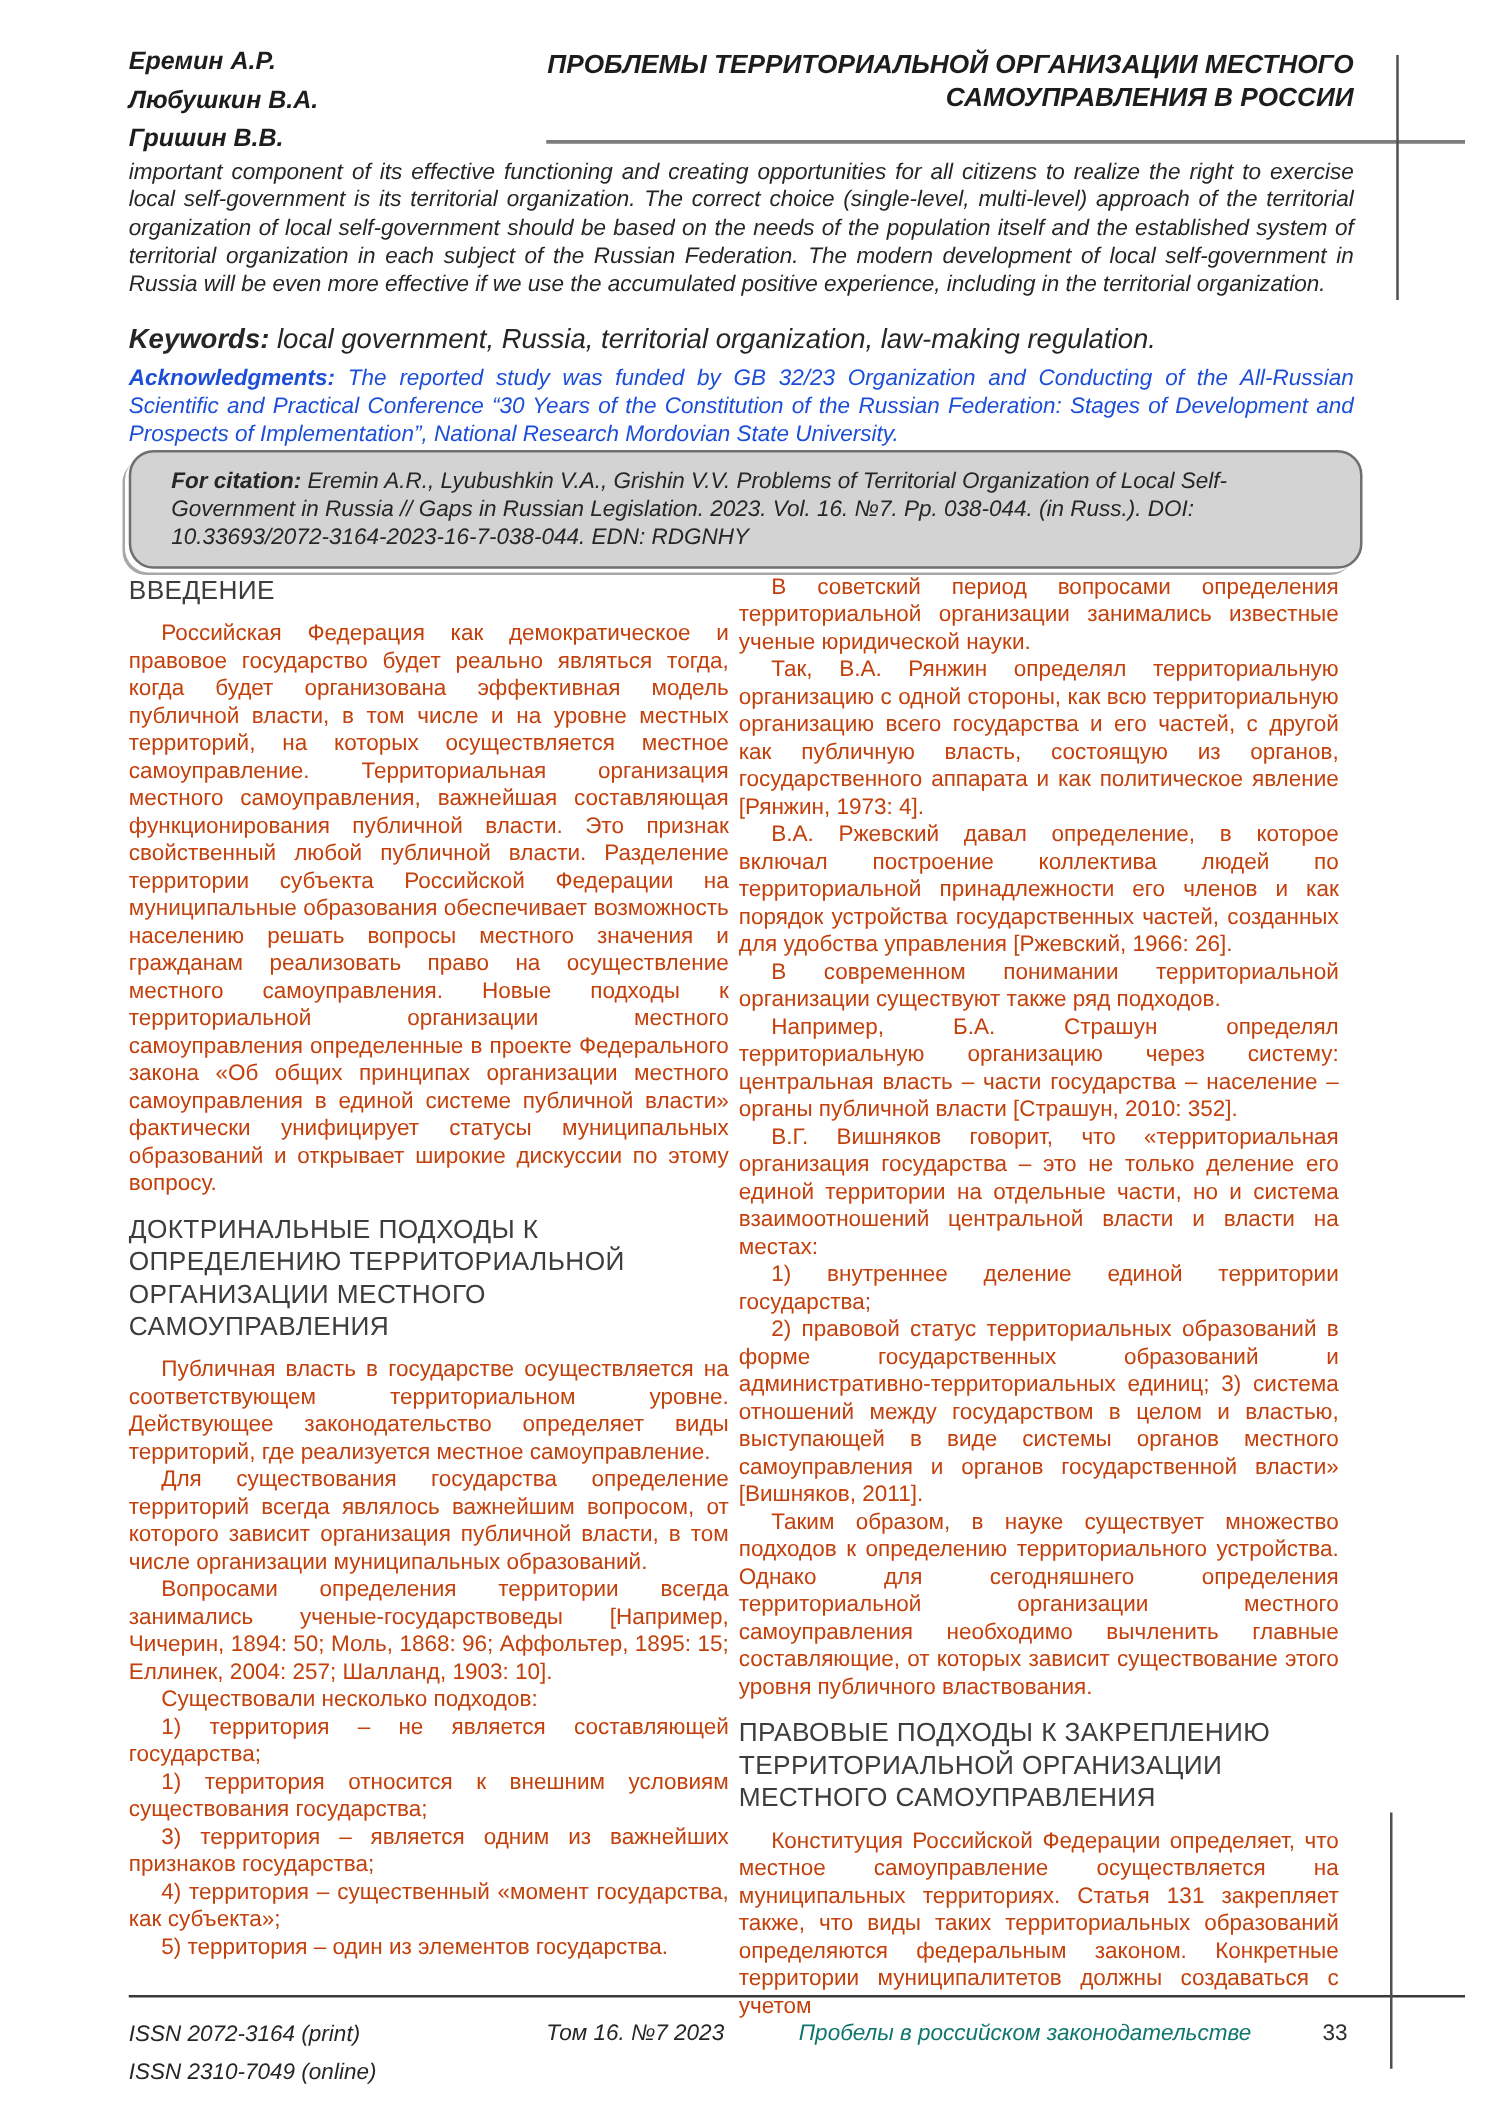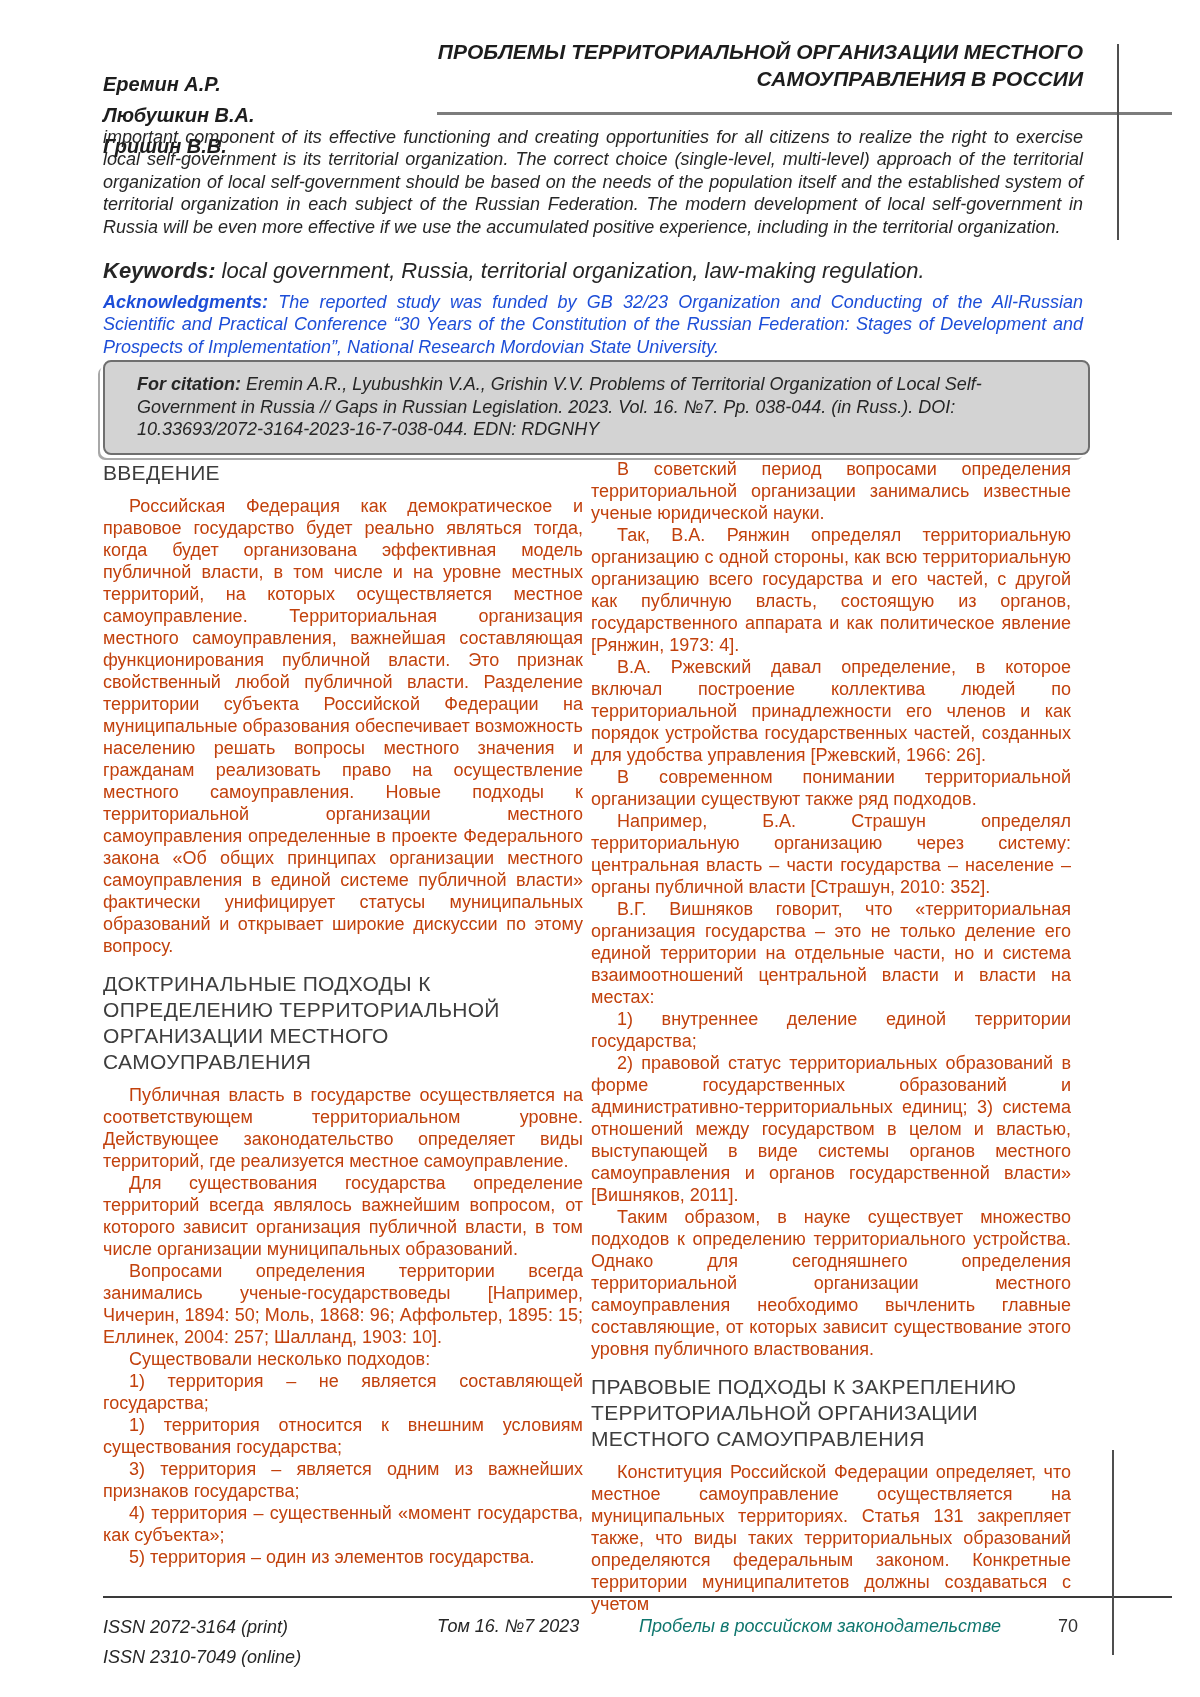"Еремин А.Р." .authors { margin-top: 35px -> none }
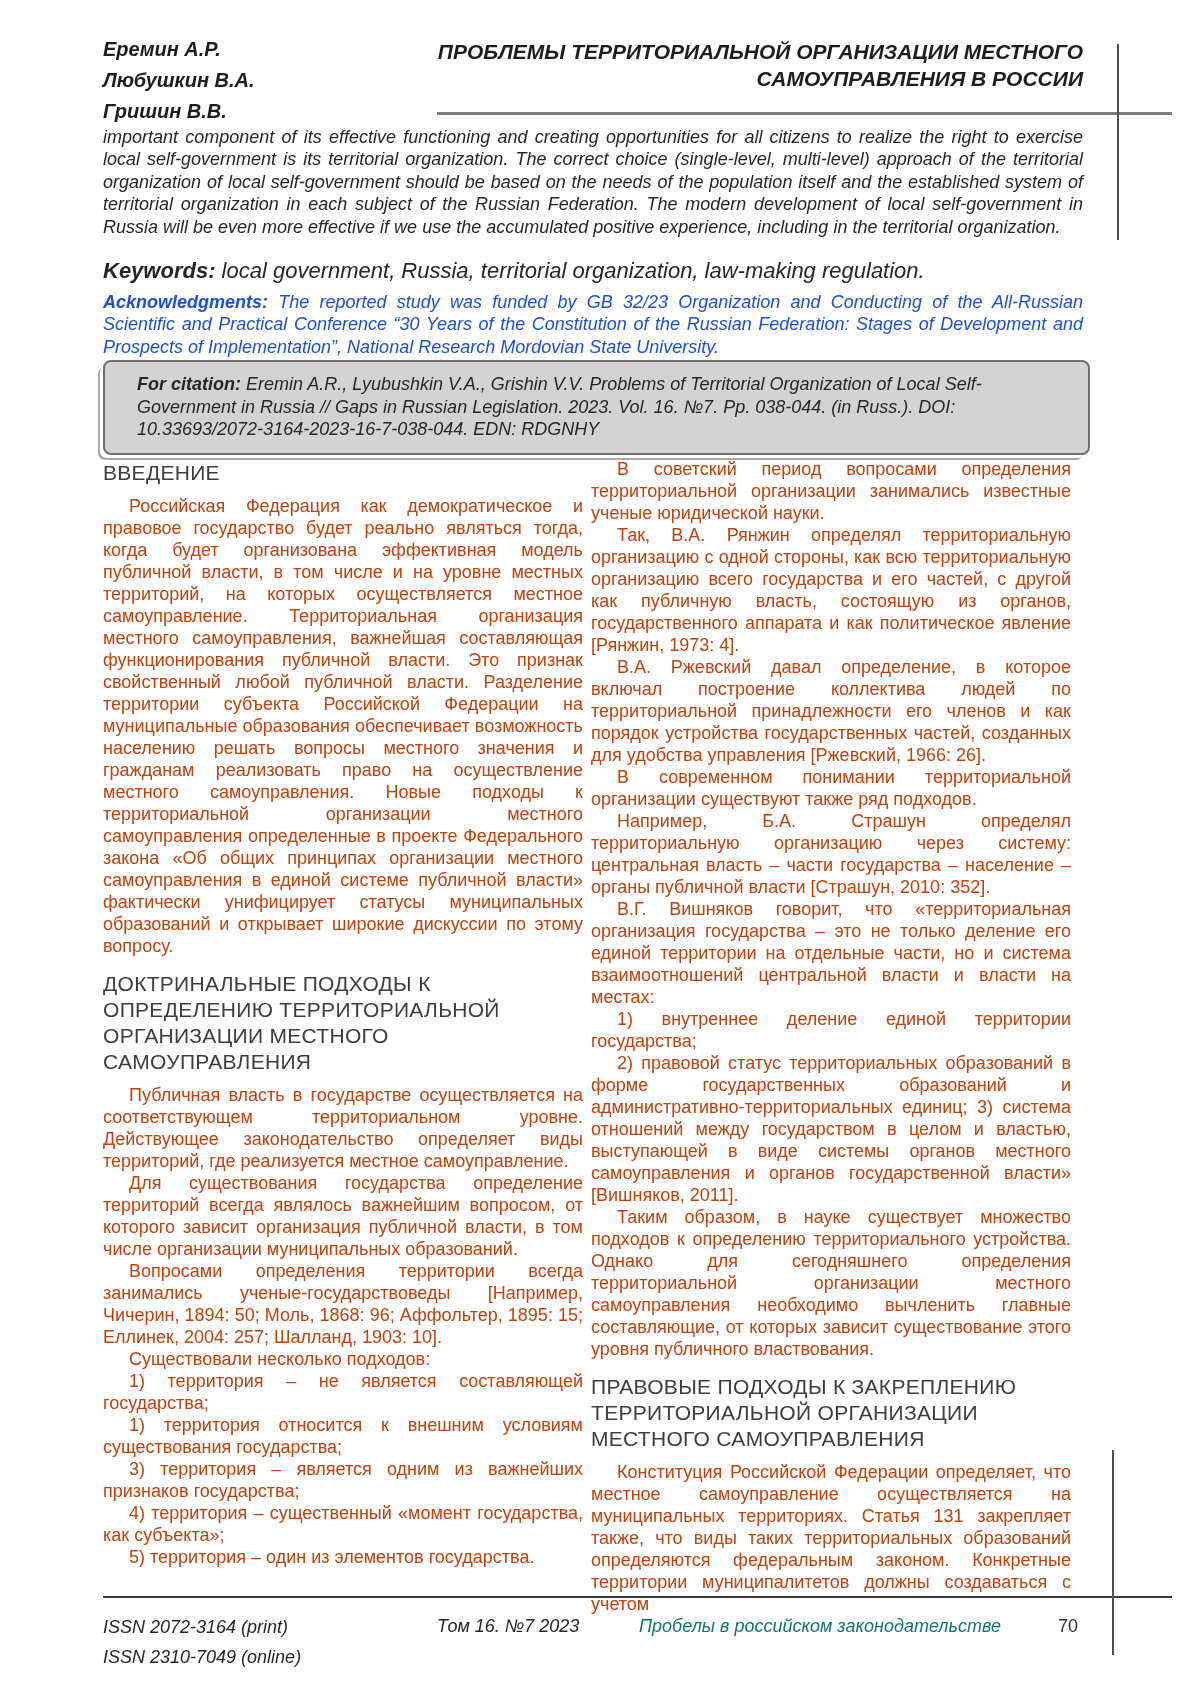"For citation: Eremin A.R., Lyubushkin" .cite-box { border-radius: 8px -> 20px }
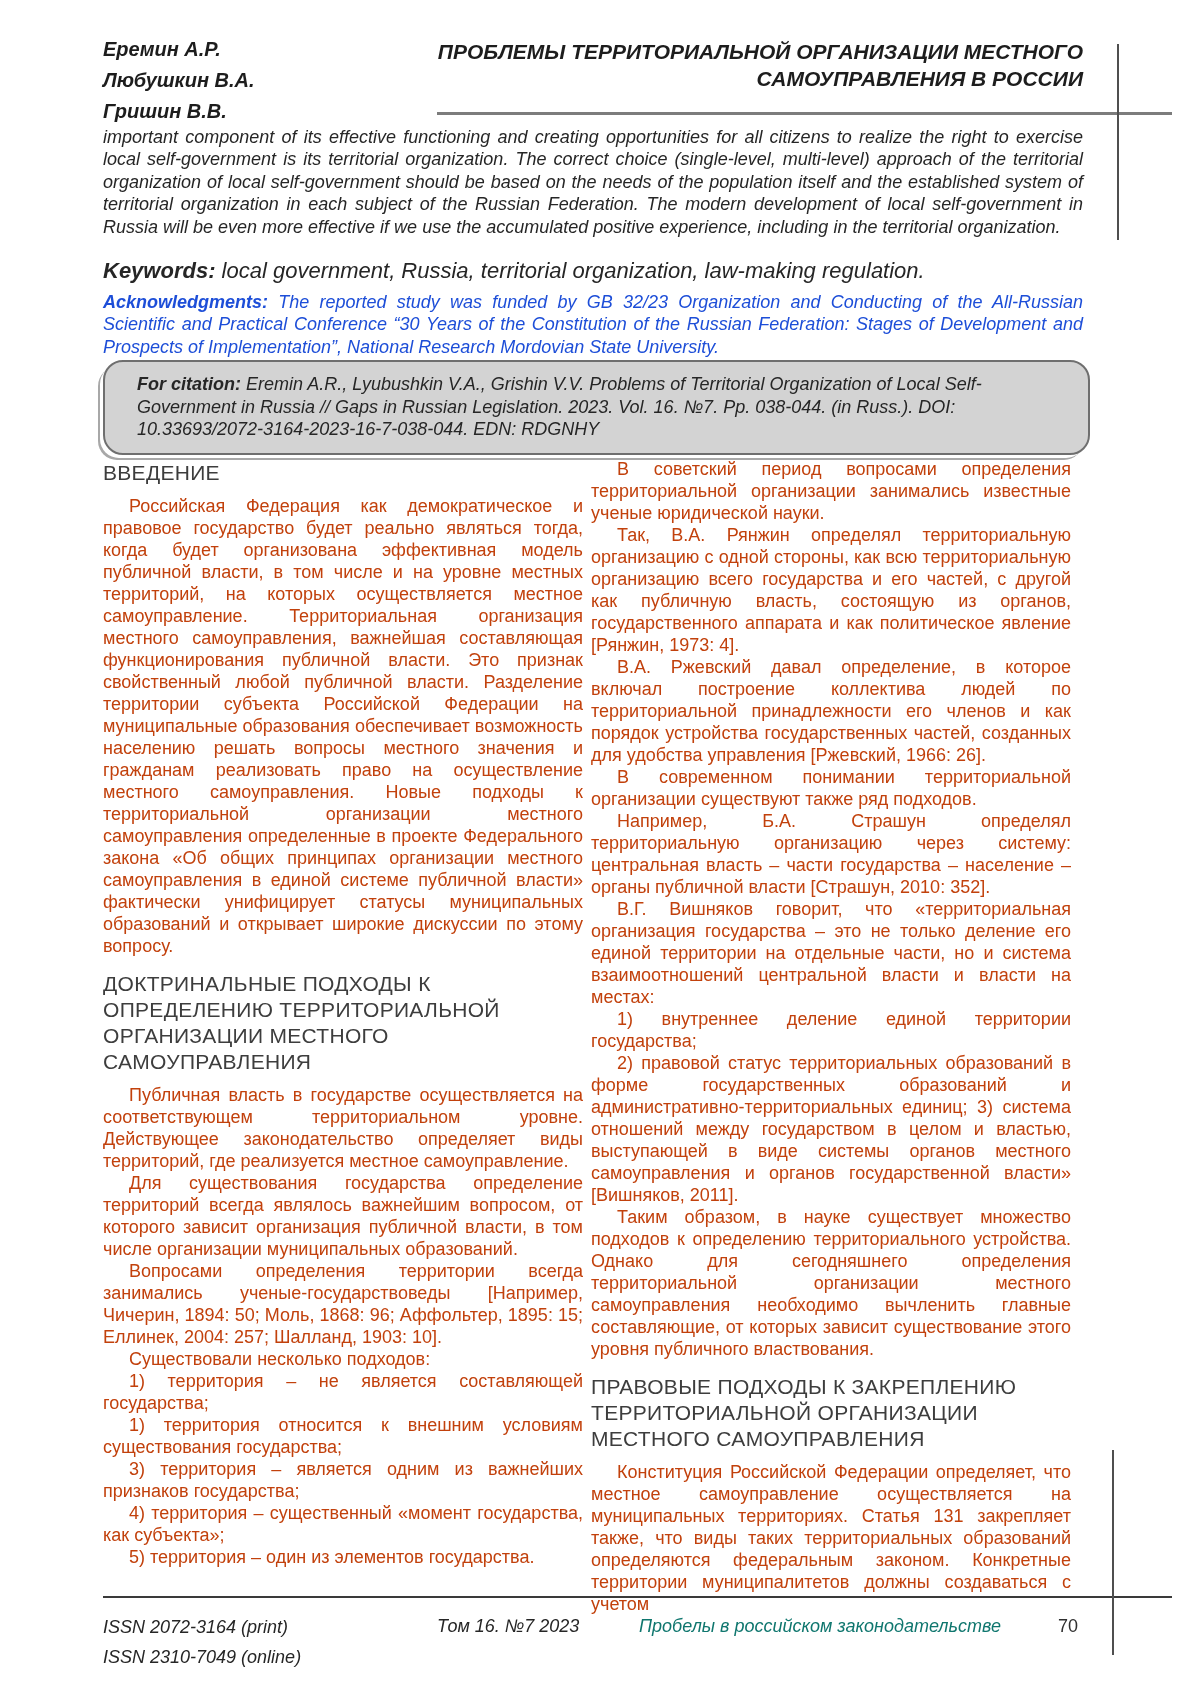"70" div.f-page { text: 70 -> 33 }
